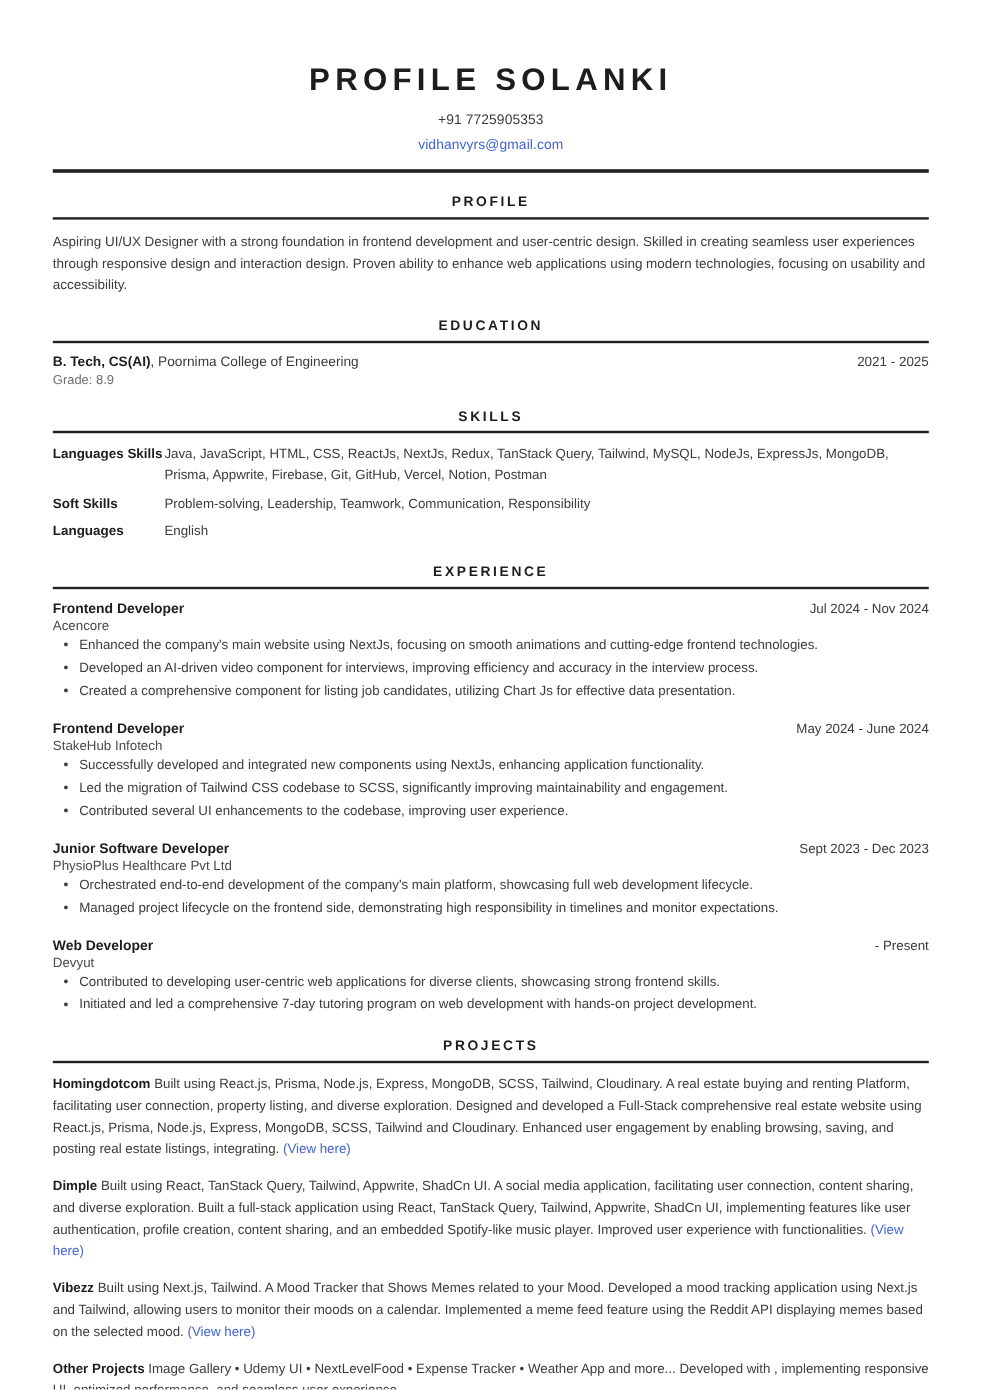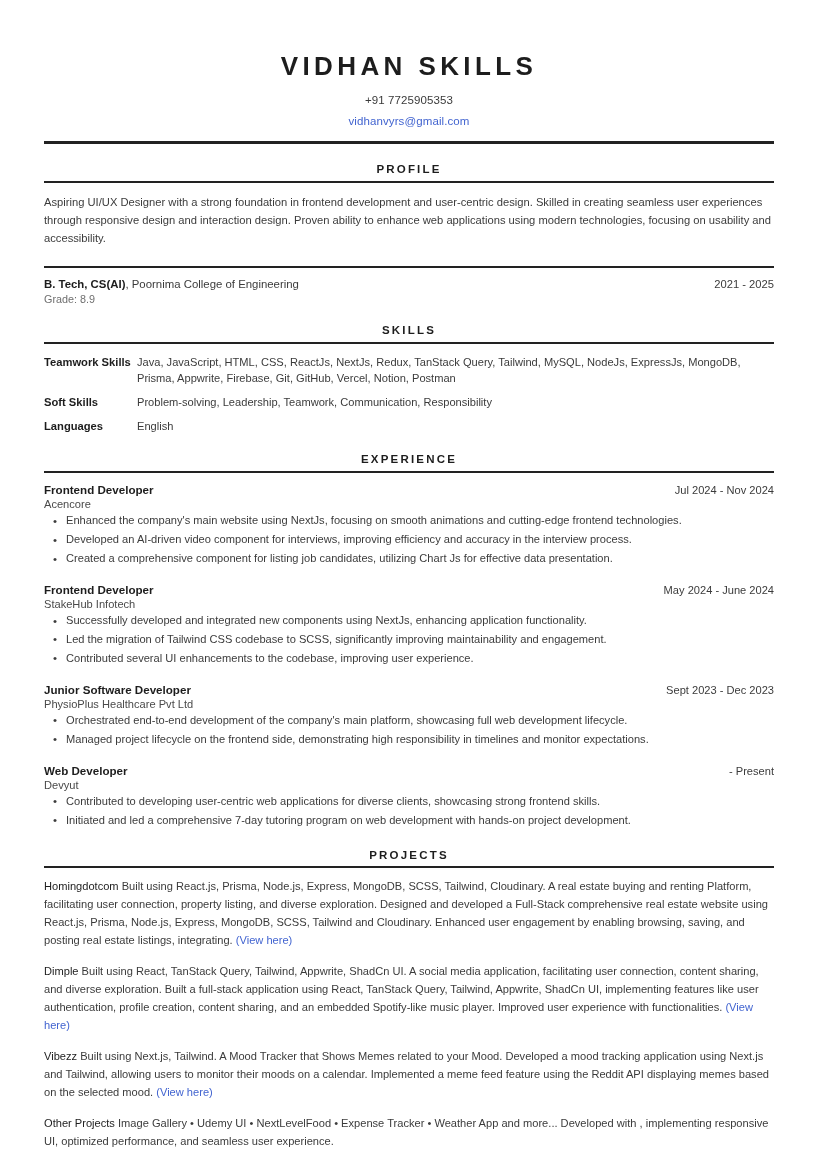"VIDHAN SKILLS" h1.hdr-name { text: VIDHAN SKILLS -> PROFILE SOLANKI }
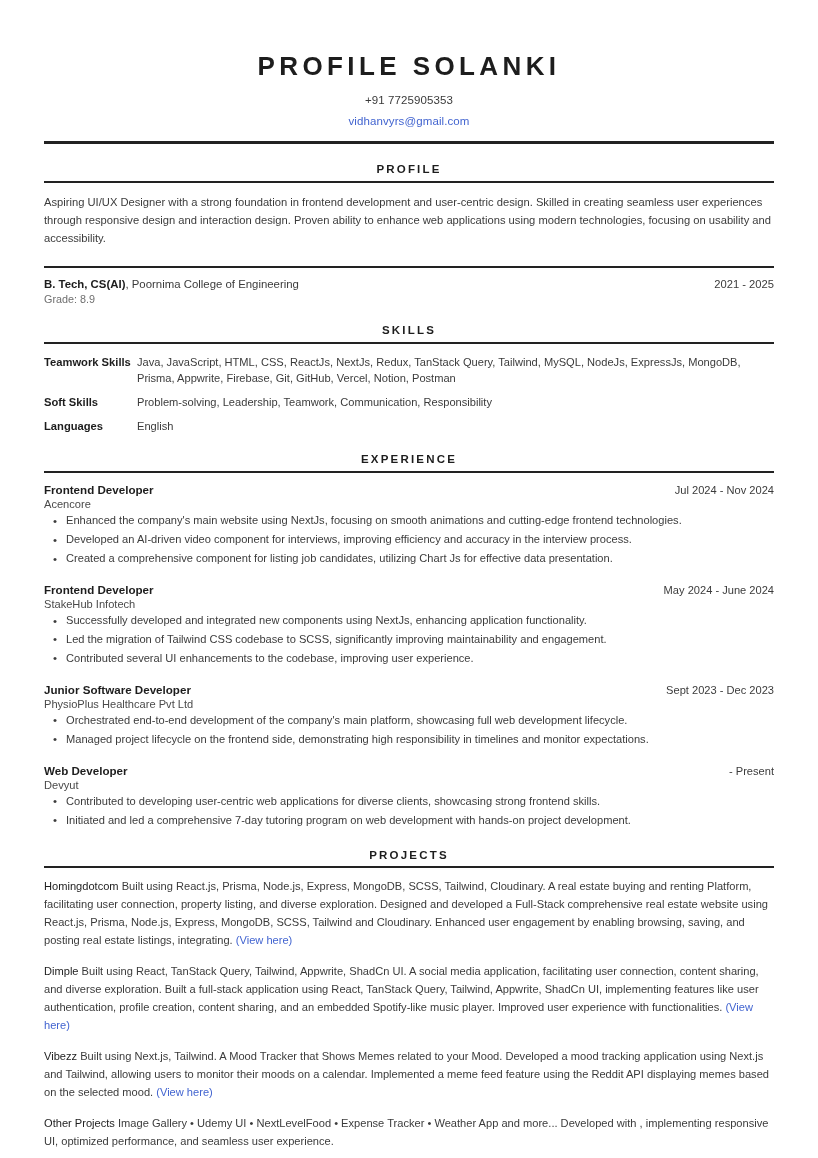"EDUCATION" div.sec-title { html: none -> <div>EDUCATION</div> }
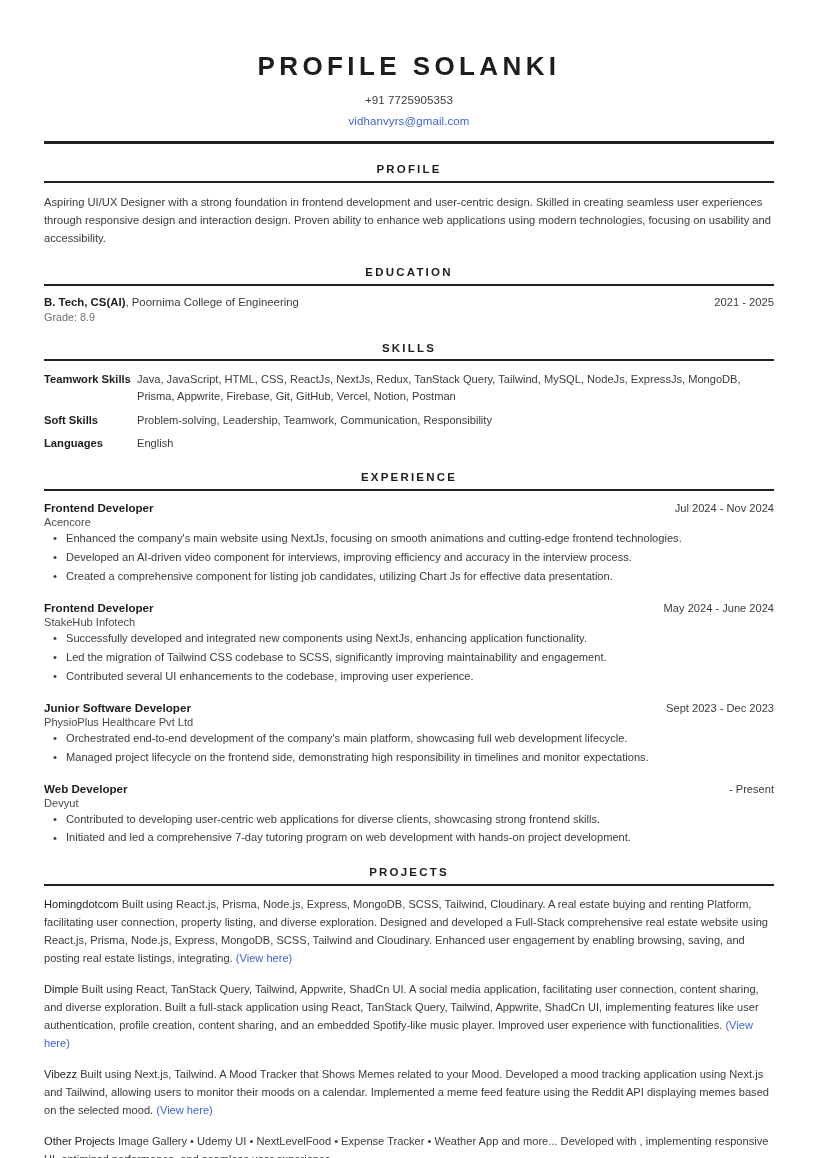"Teamwork Skills" div.skill-label { text: Teamwork -> Languages }
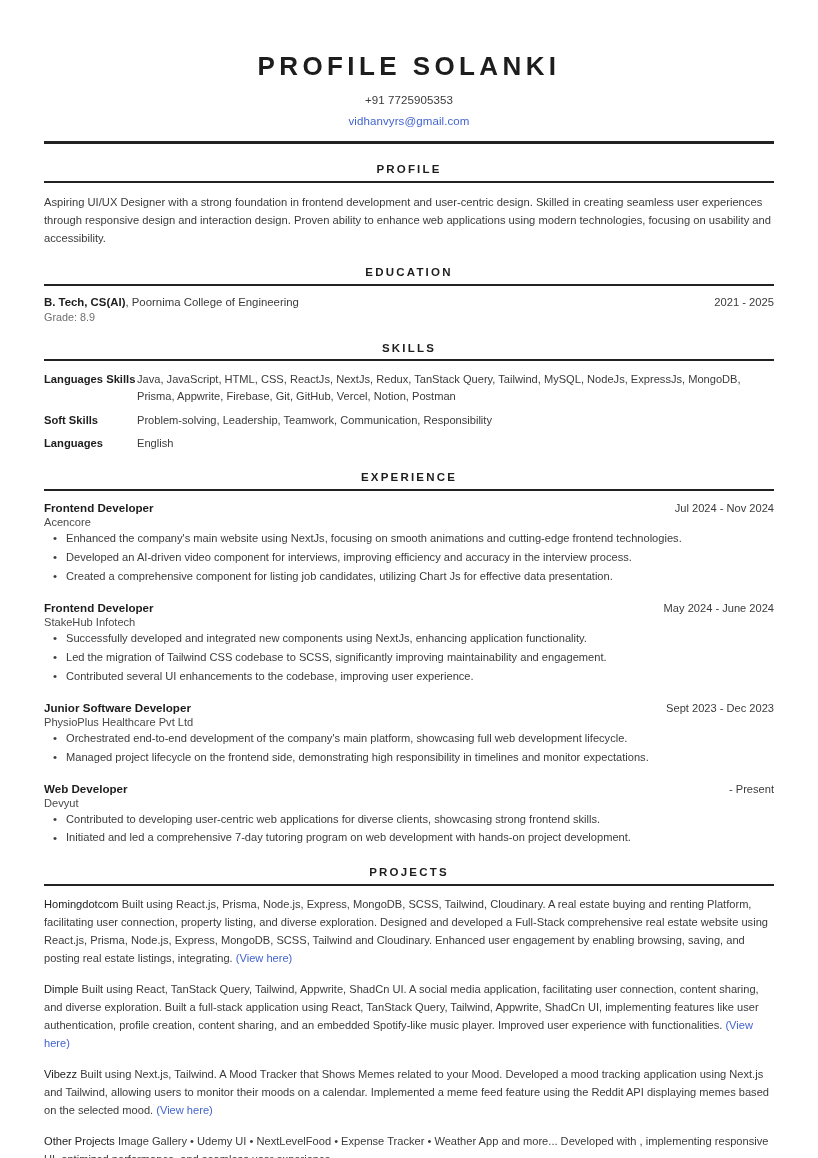"Homingdotcom" .proj-name { font-weight: 400 -> 700 }
